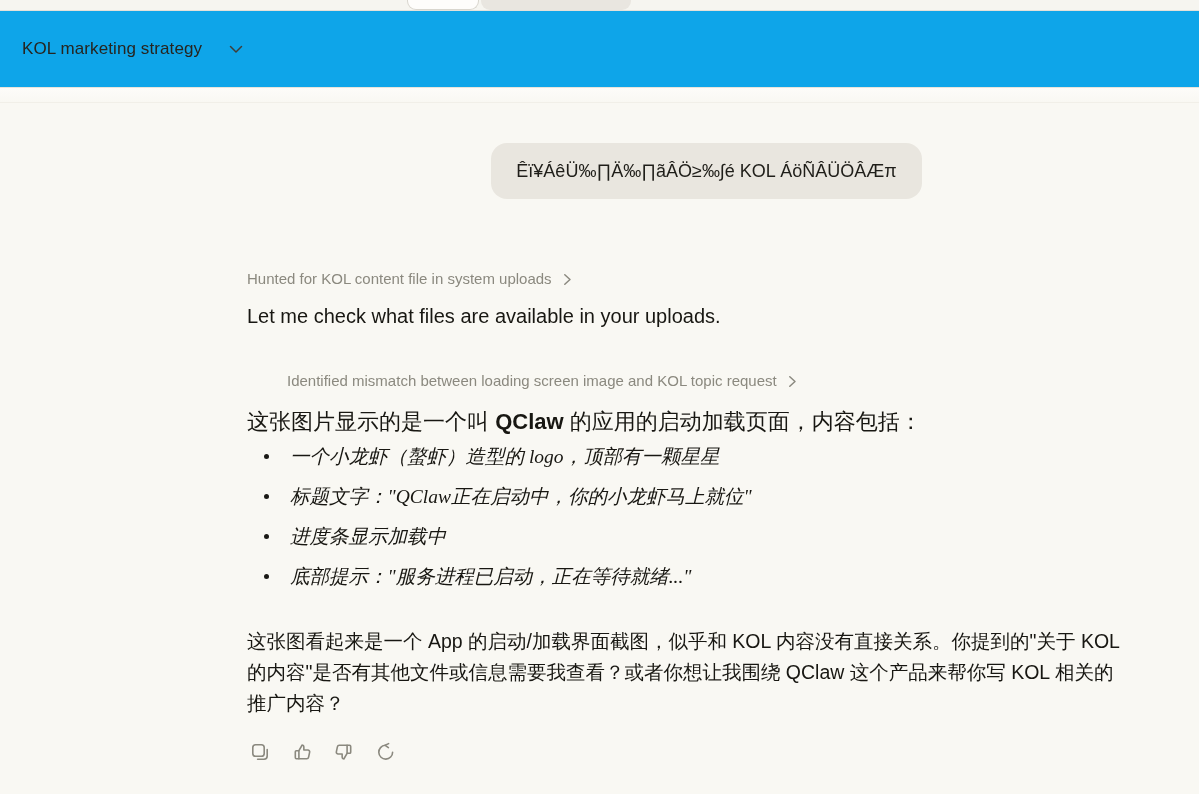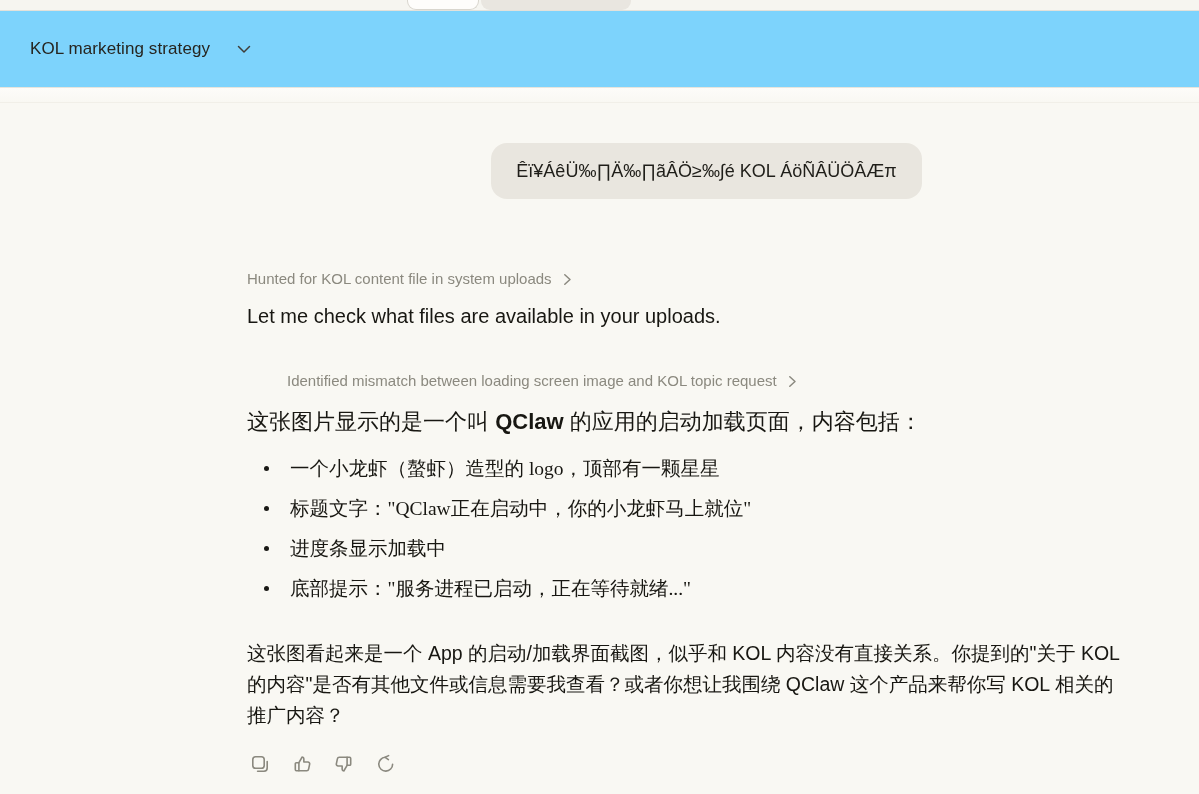"KOL marketing strategy" .chat-header { background: #7dd3fc -> #0ea5e9; padding-left: 30px -> 22px }
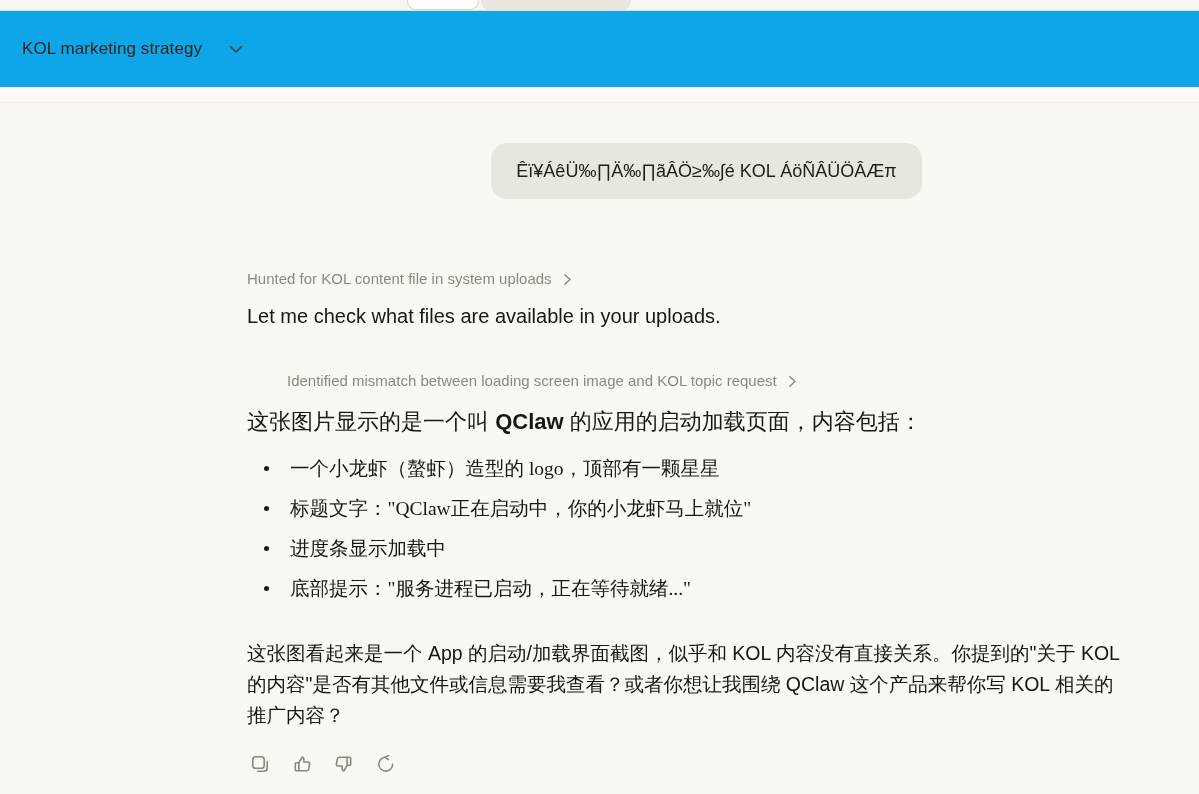"一个小龙虾（螯虾）造型的 logo，顶部有一颗星星" ul.points { font-style: none -> italic; margin-top: 19px -> 7px }
